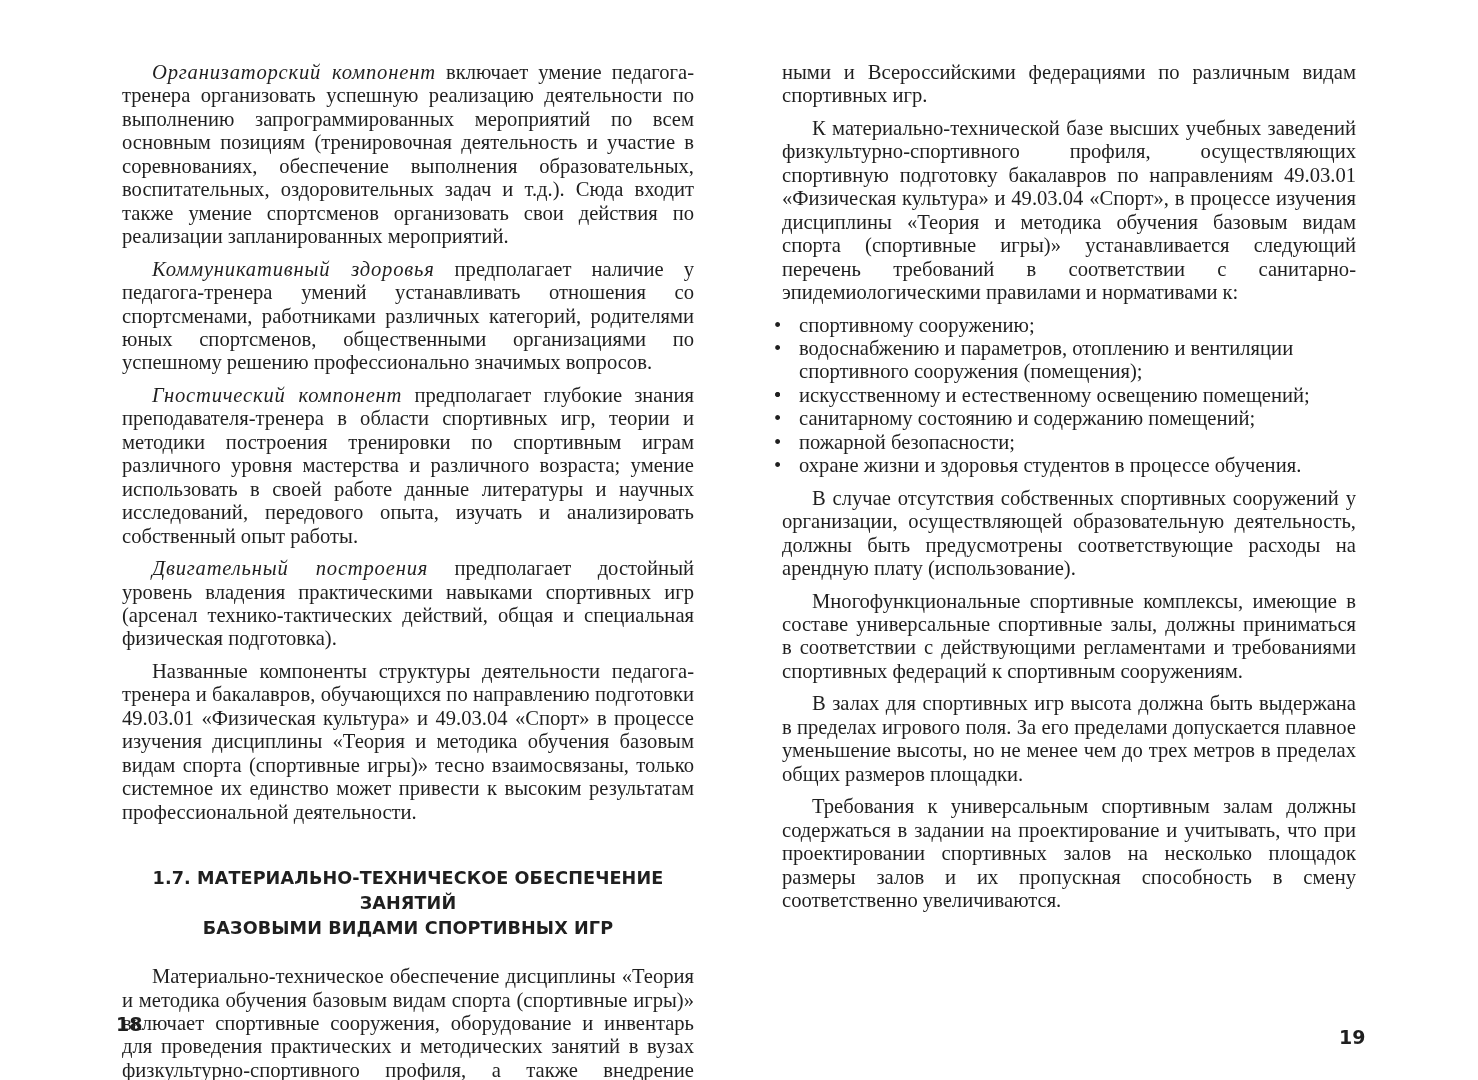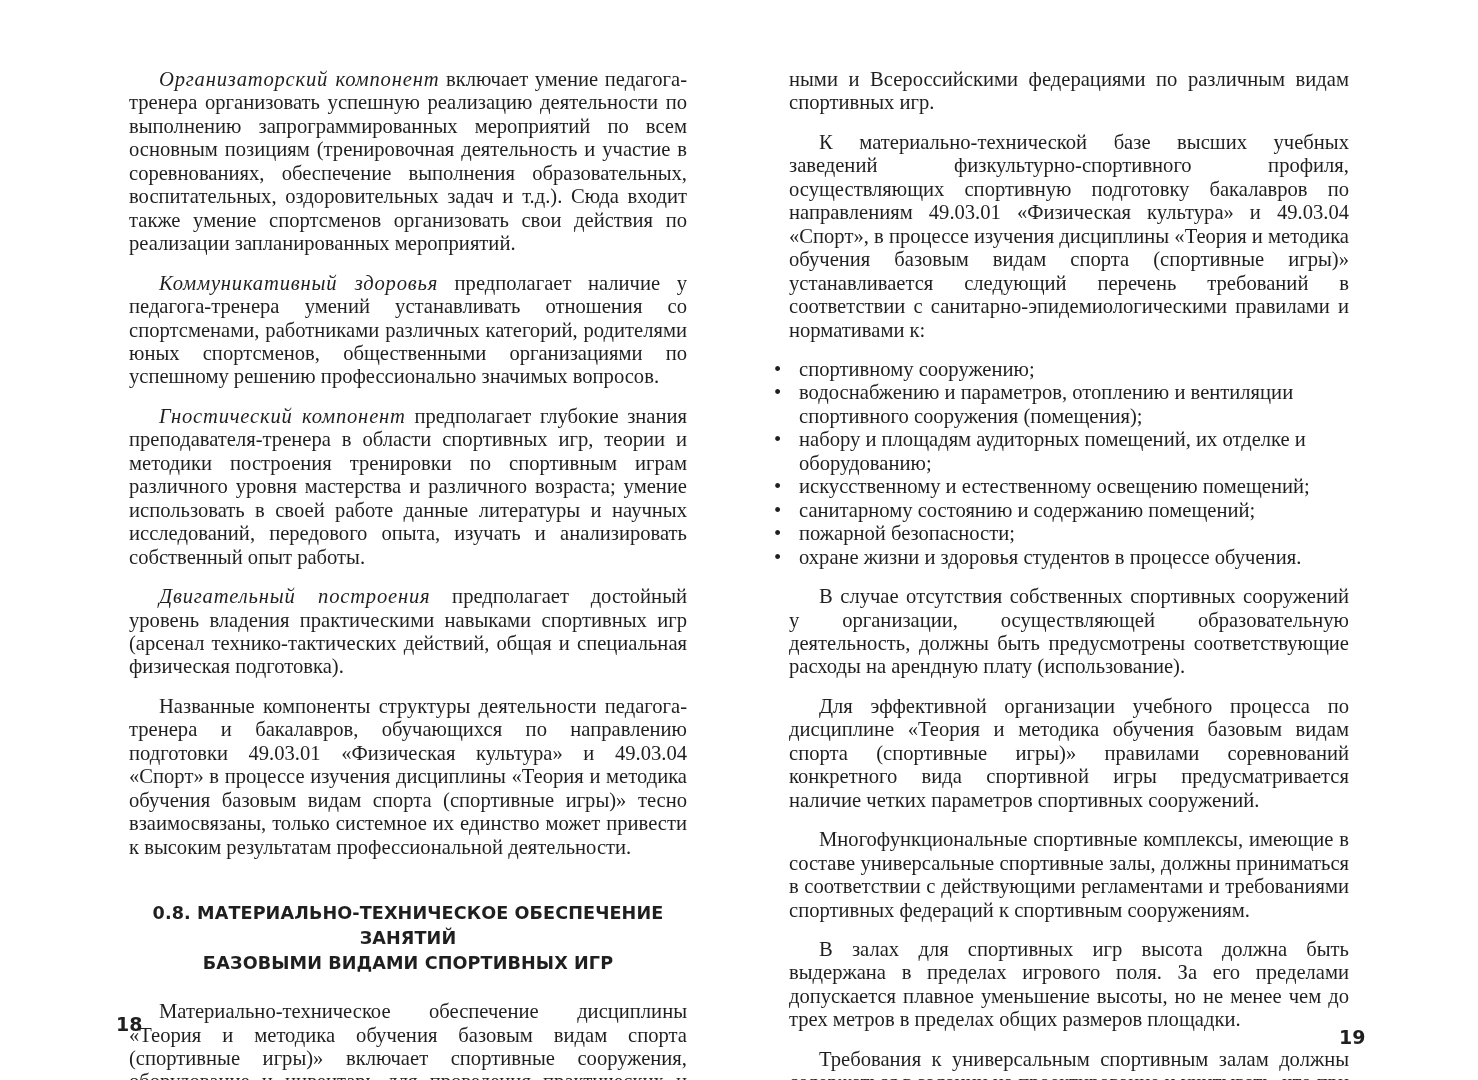"Организаторский компонент включает" .p { margin: 16px -> 9px }
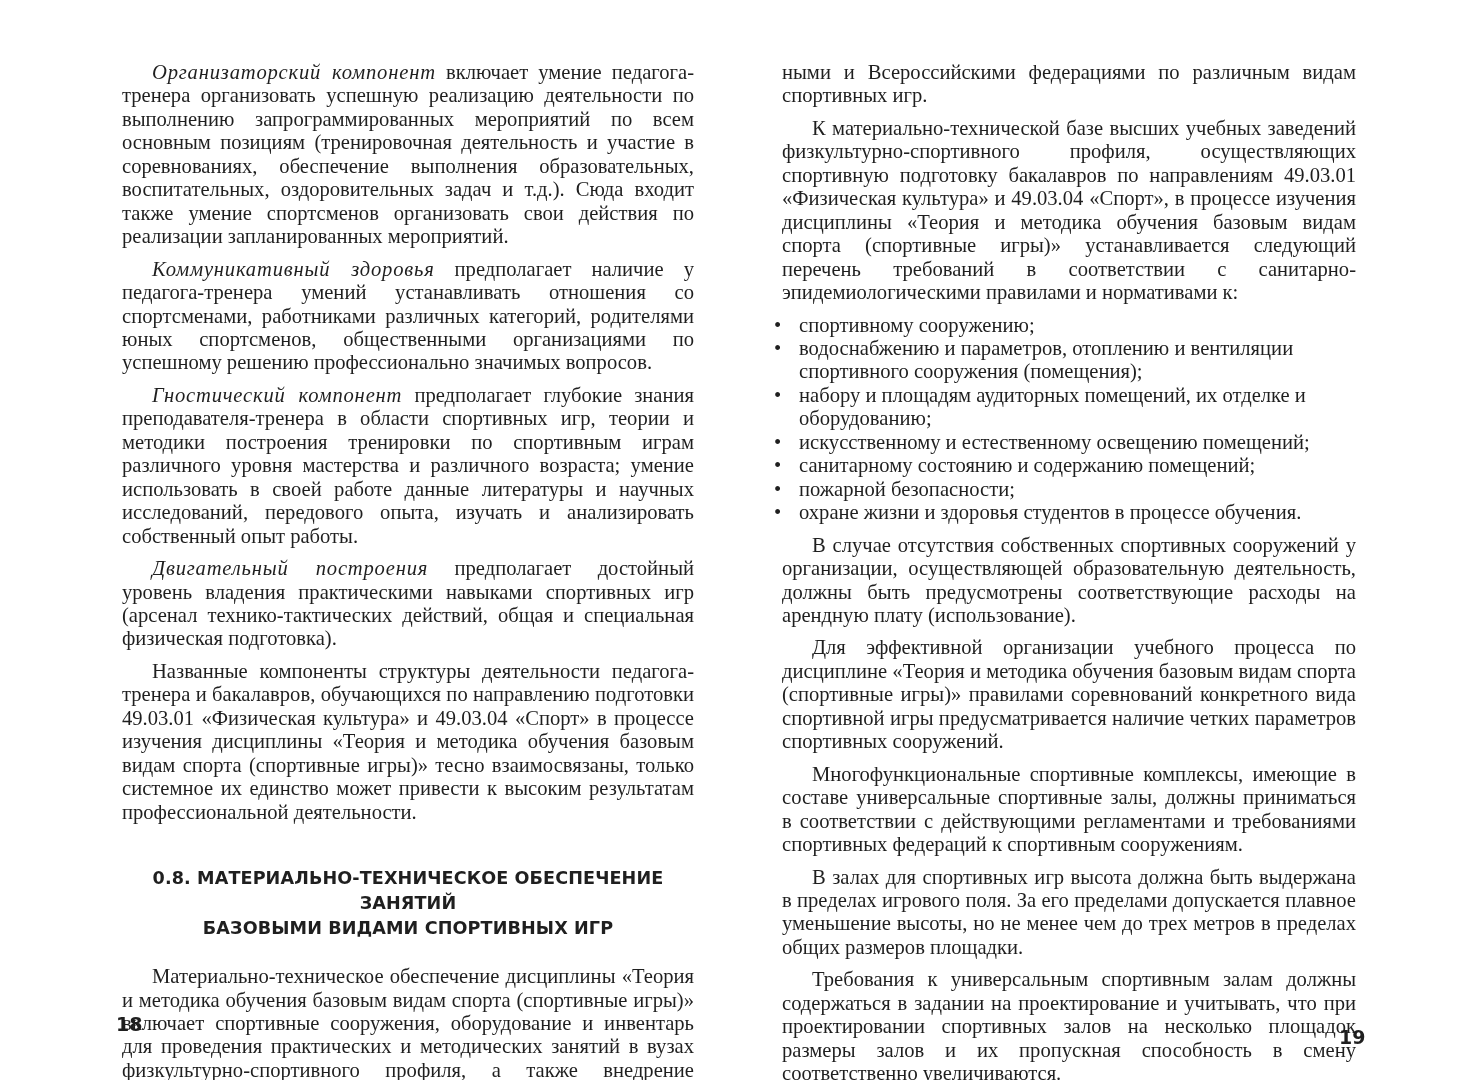"набору и площадям аудиторных помещений," span { html: <span>набору и площадям аудиторных помещений, их отделке и оборудованию;</span> -> none }
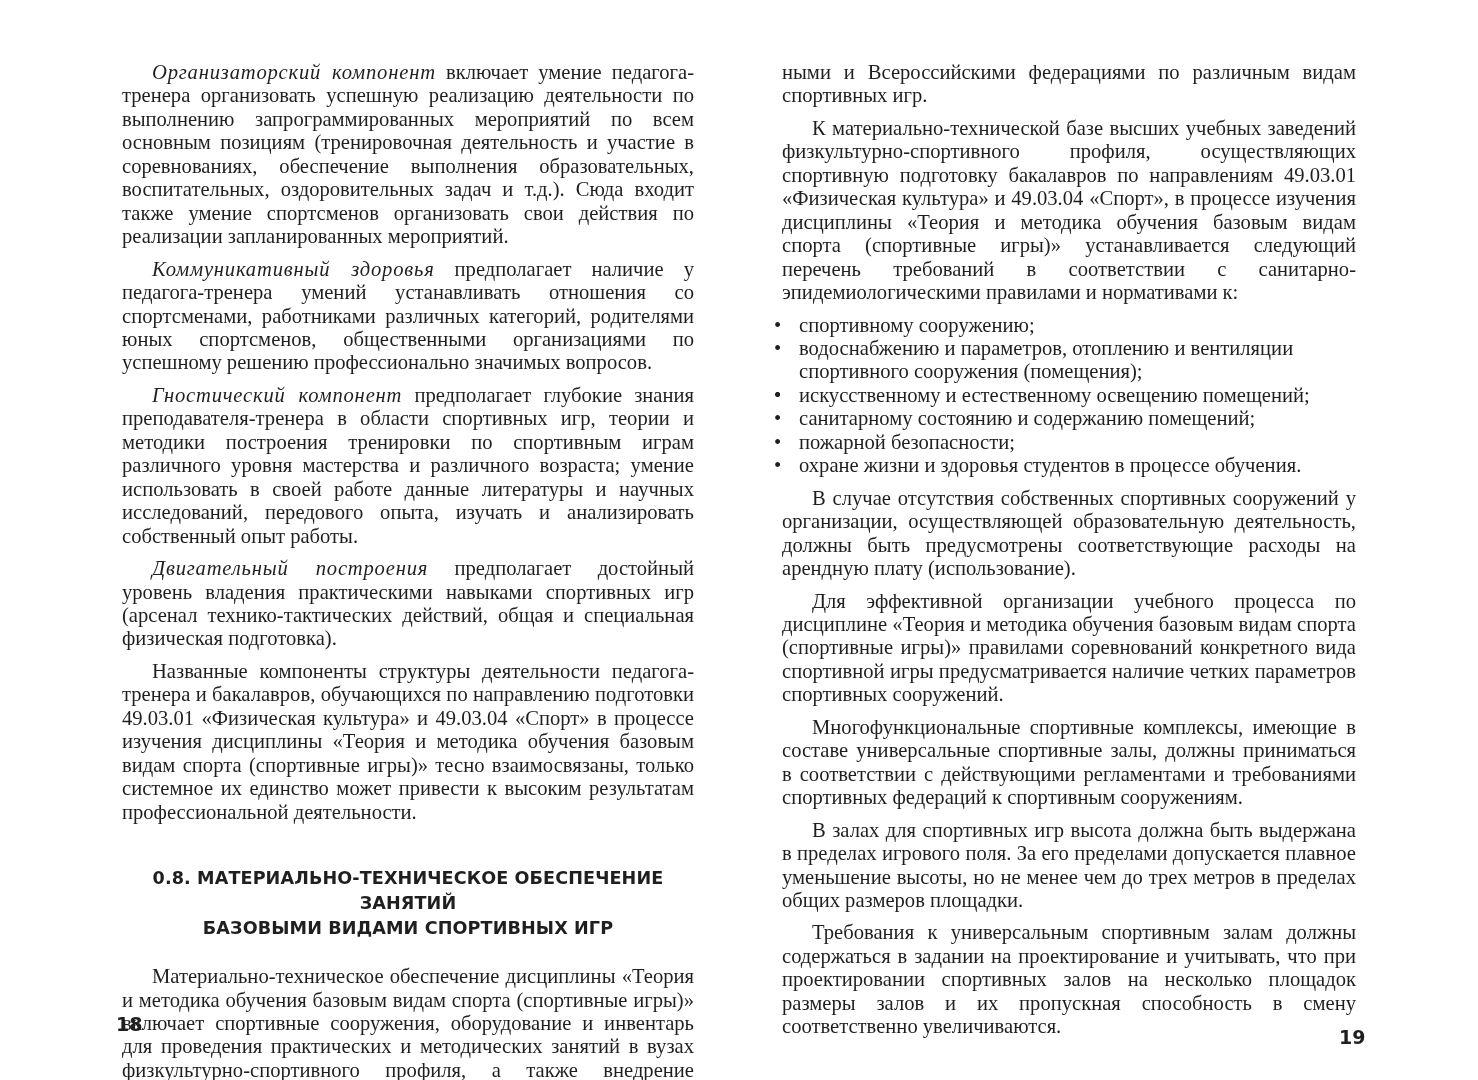"Для эффективной организации учебного" p.p { html: <p>Для эффективной организации учебного процесса по дисциплине «Теория и методика обучения базовым видам спорта (спортивные игры)» правилами соревнований конкретного вида спортивной игры предусматривается наличие четких параметров спортивных сооружений.</p> -> none }
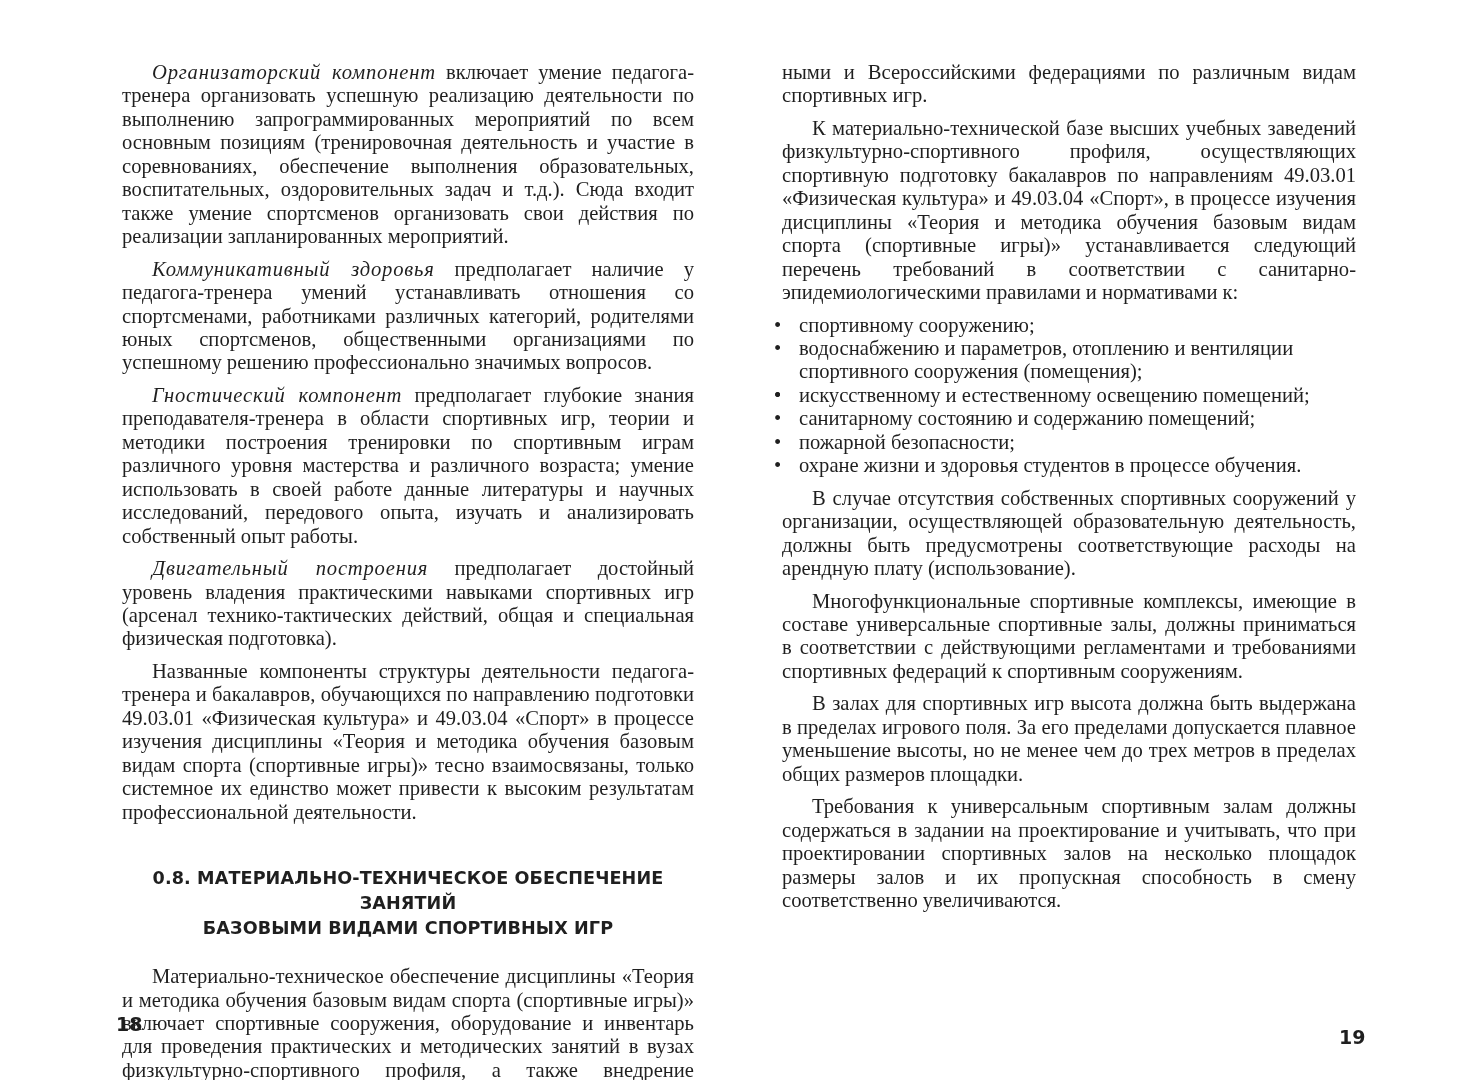"0.8. МАТЕРИАЛЬНО-ТЕХНИЧЕСКОЕ ОБЕСПЕЧЕНИЕ" div { text: 0.8 -> 1.7 }
